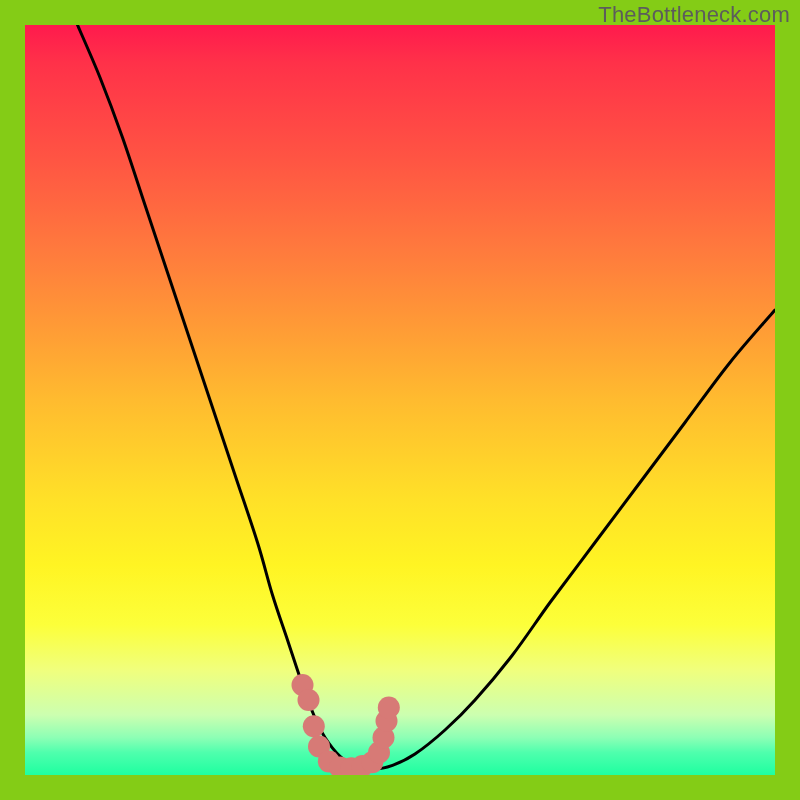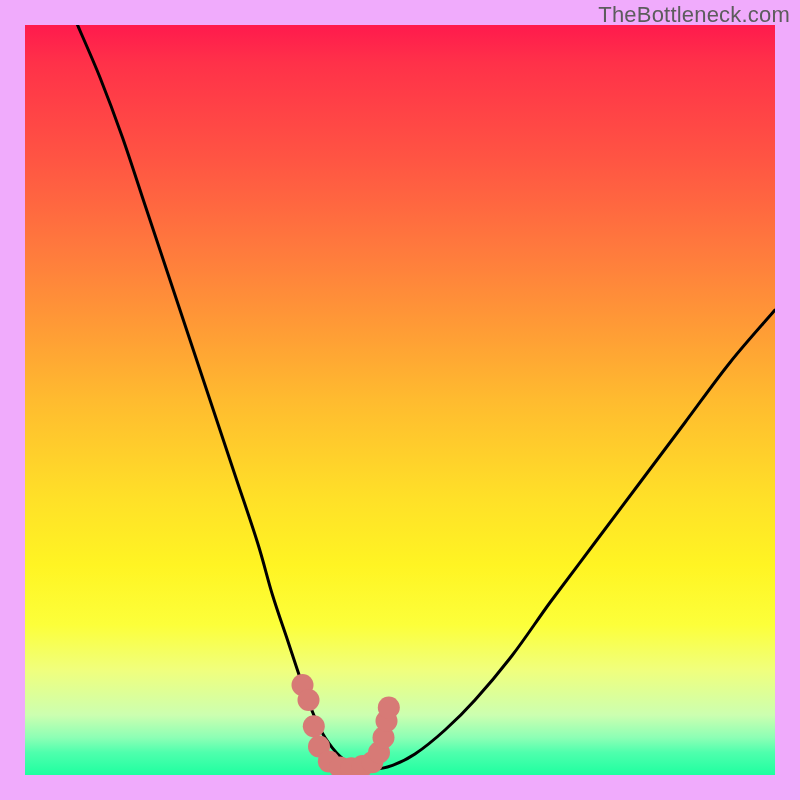"TheBottleneck.com" .frame { background: #f0abfc -> #84cc16 }
